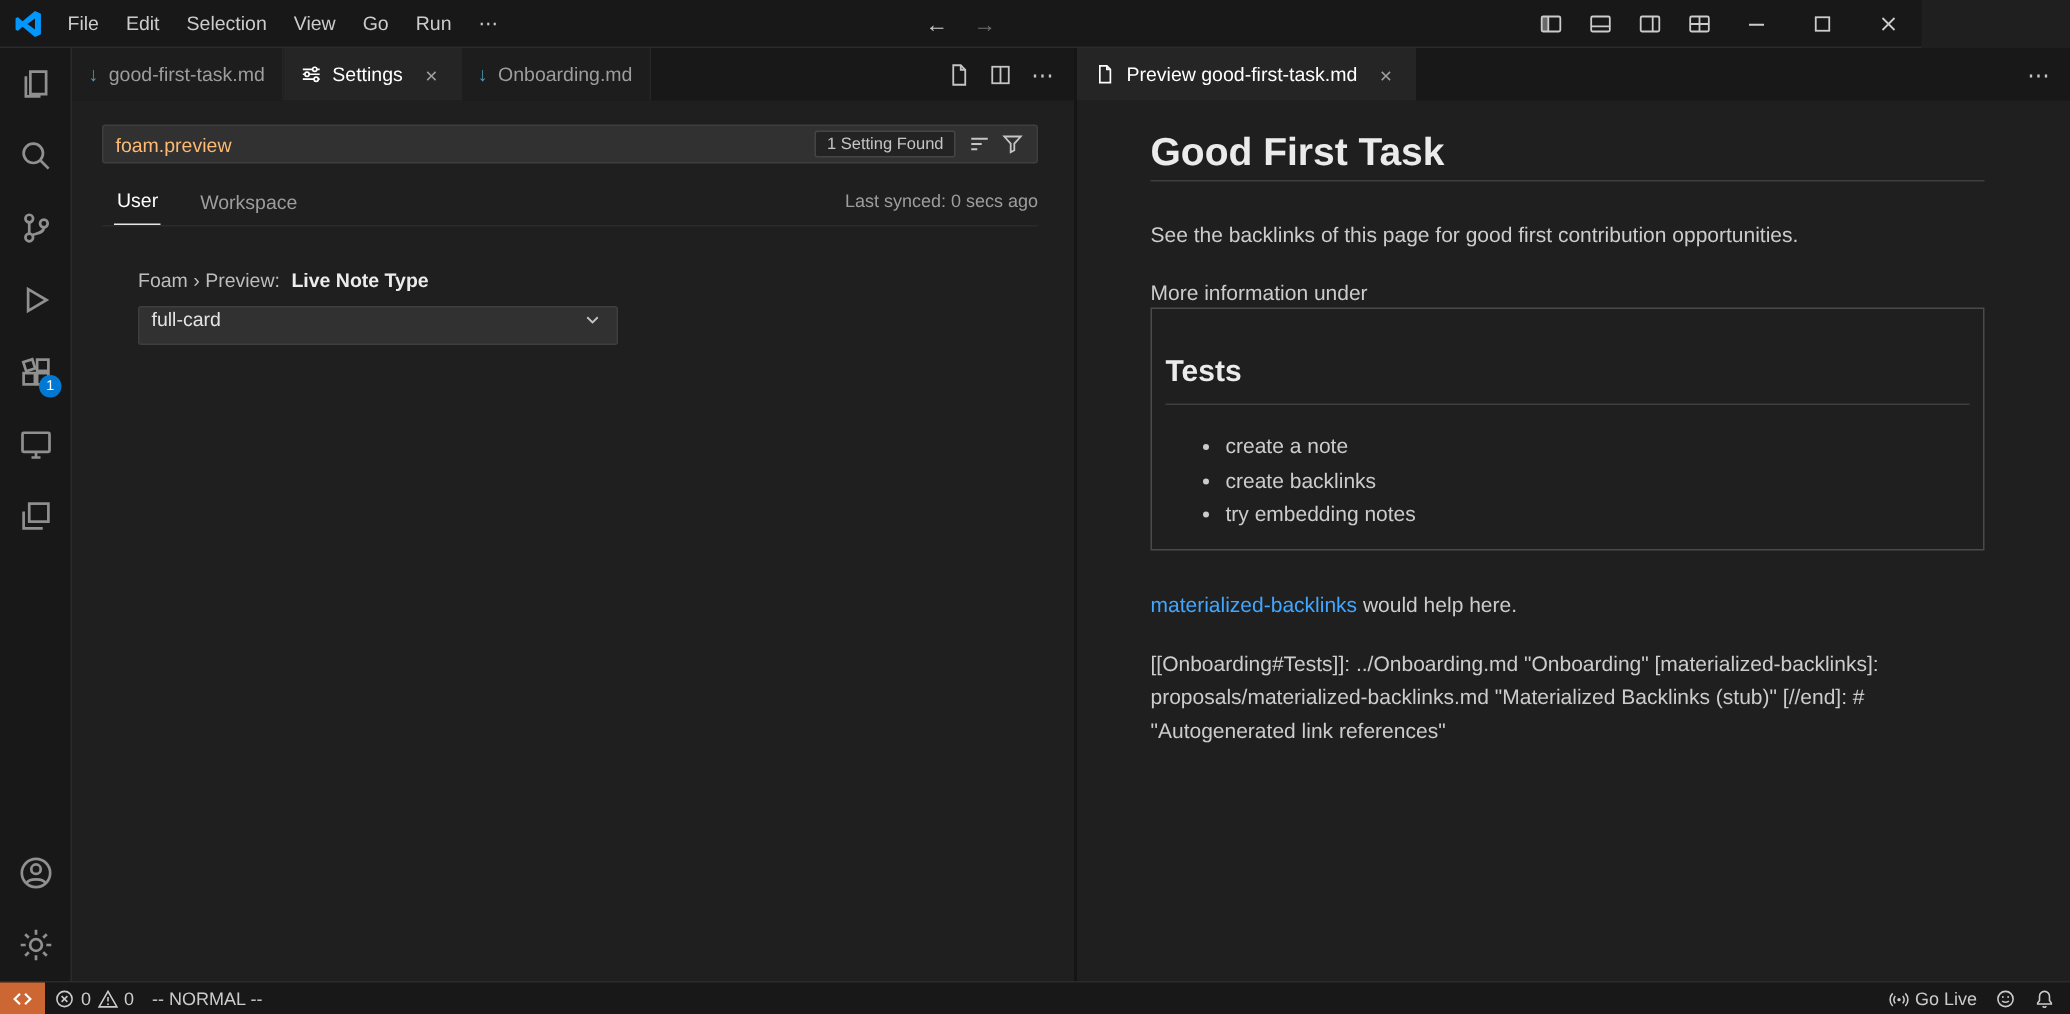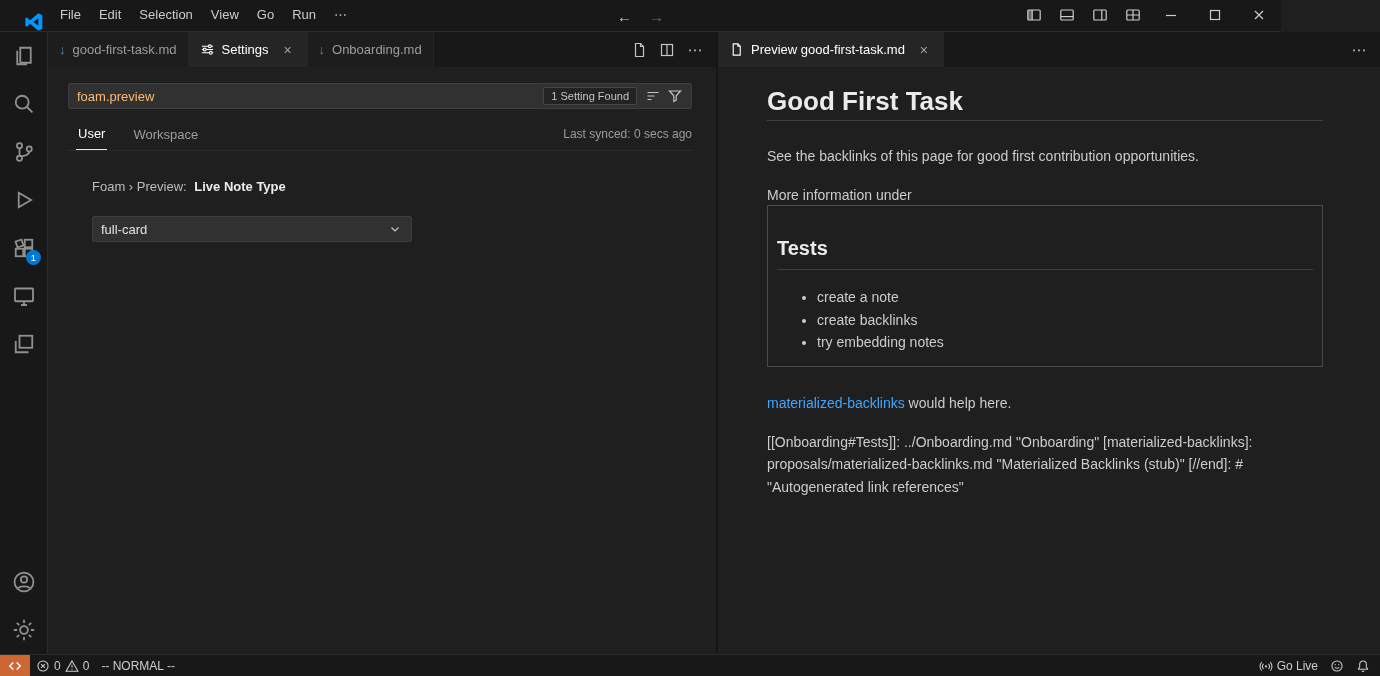"File" .titlebar { align-items: flex-end -> center; padding-left: 15px -> none }
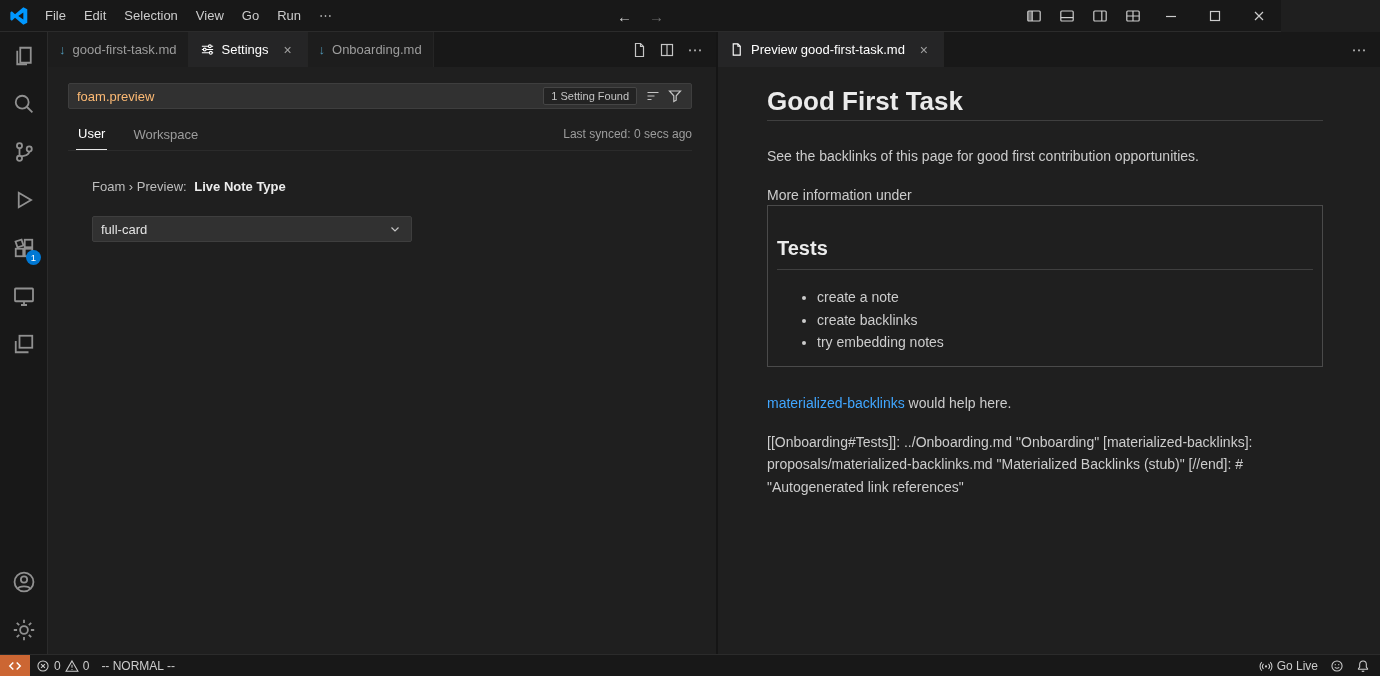"full-card" .select-box { align-items: center -> flex-start; margin-top: 22px -> 10px }
